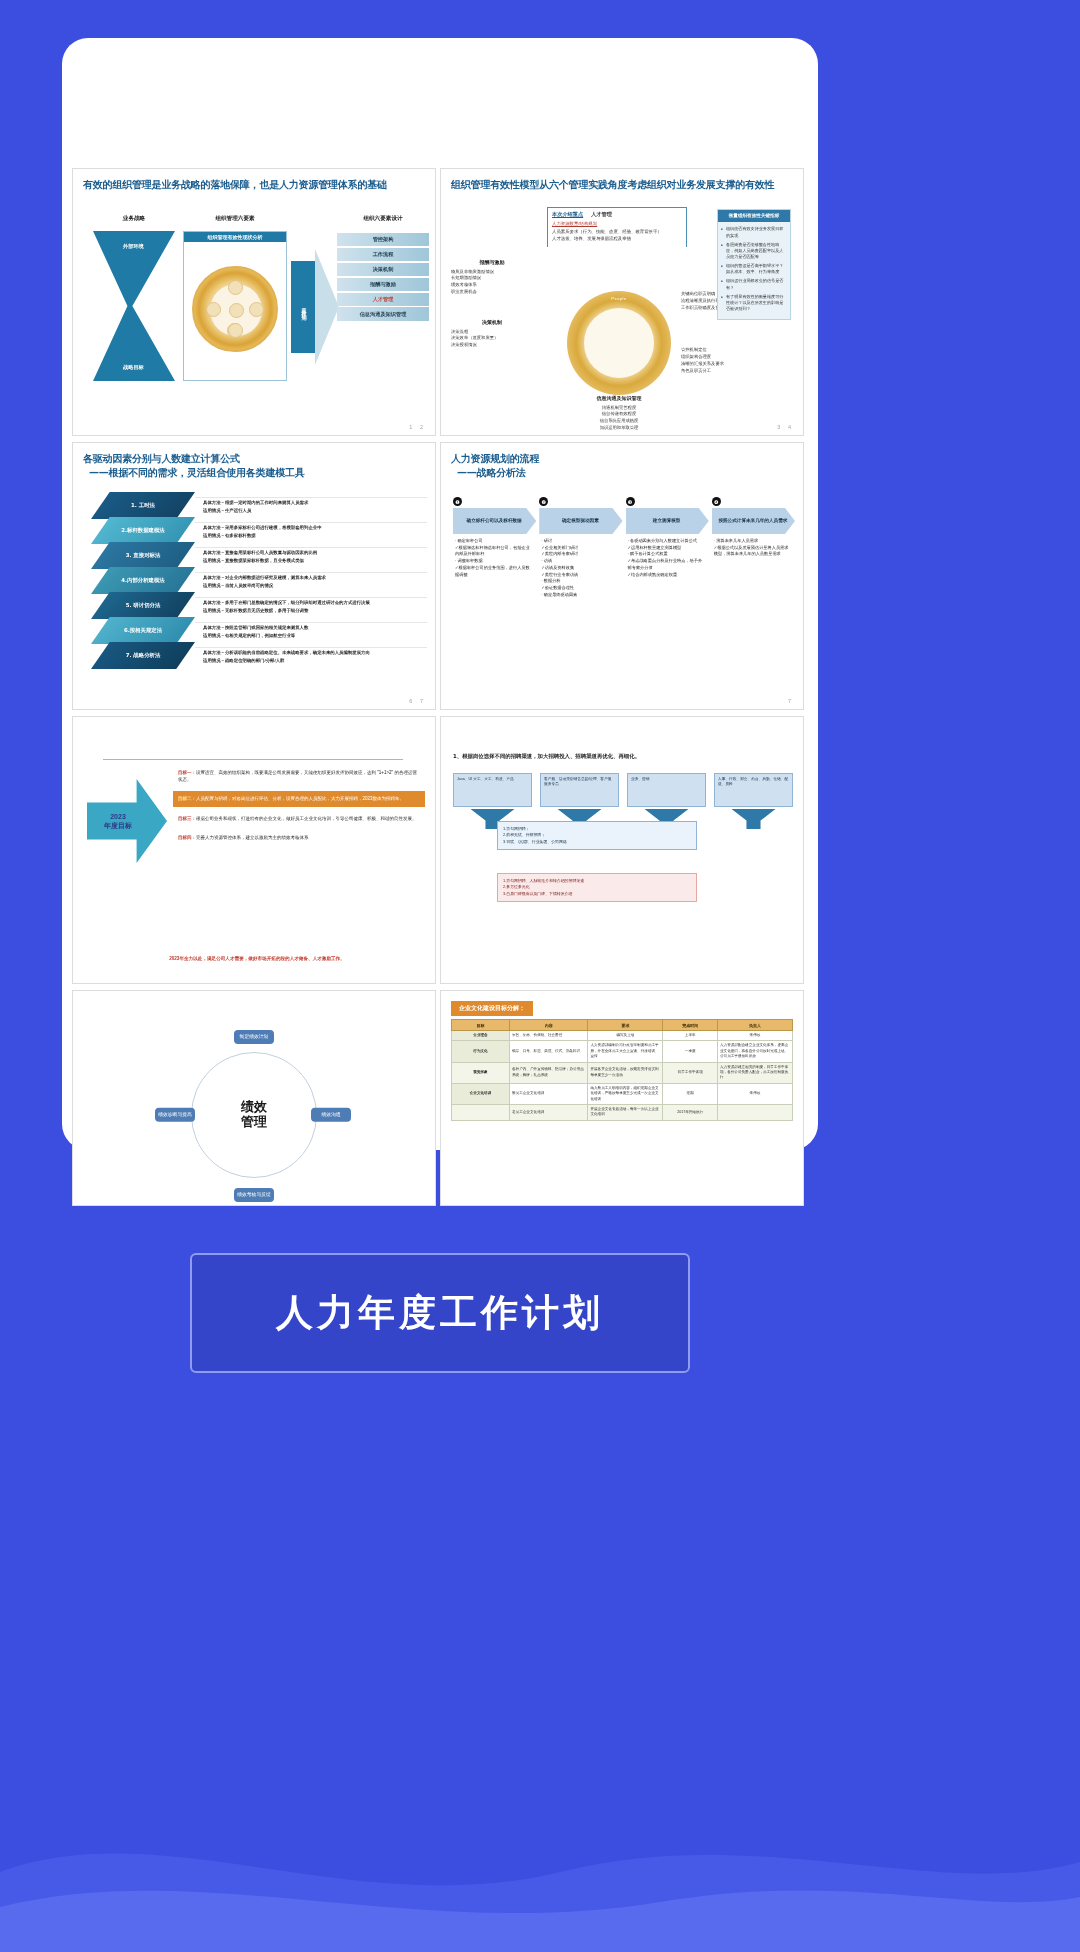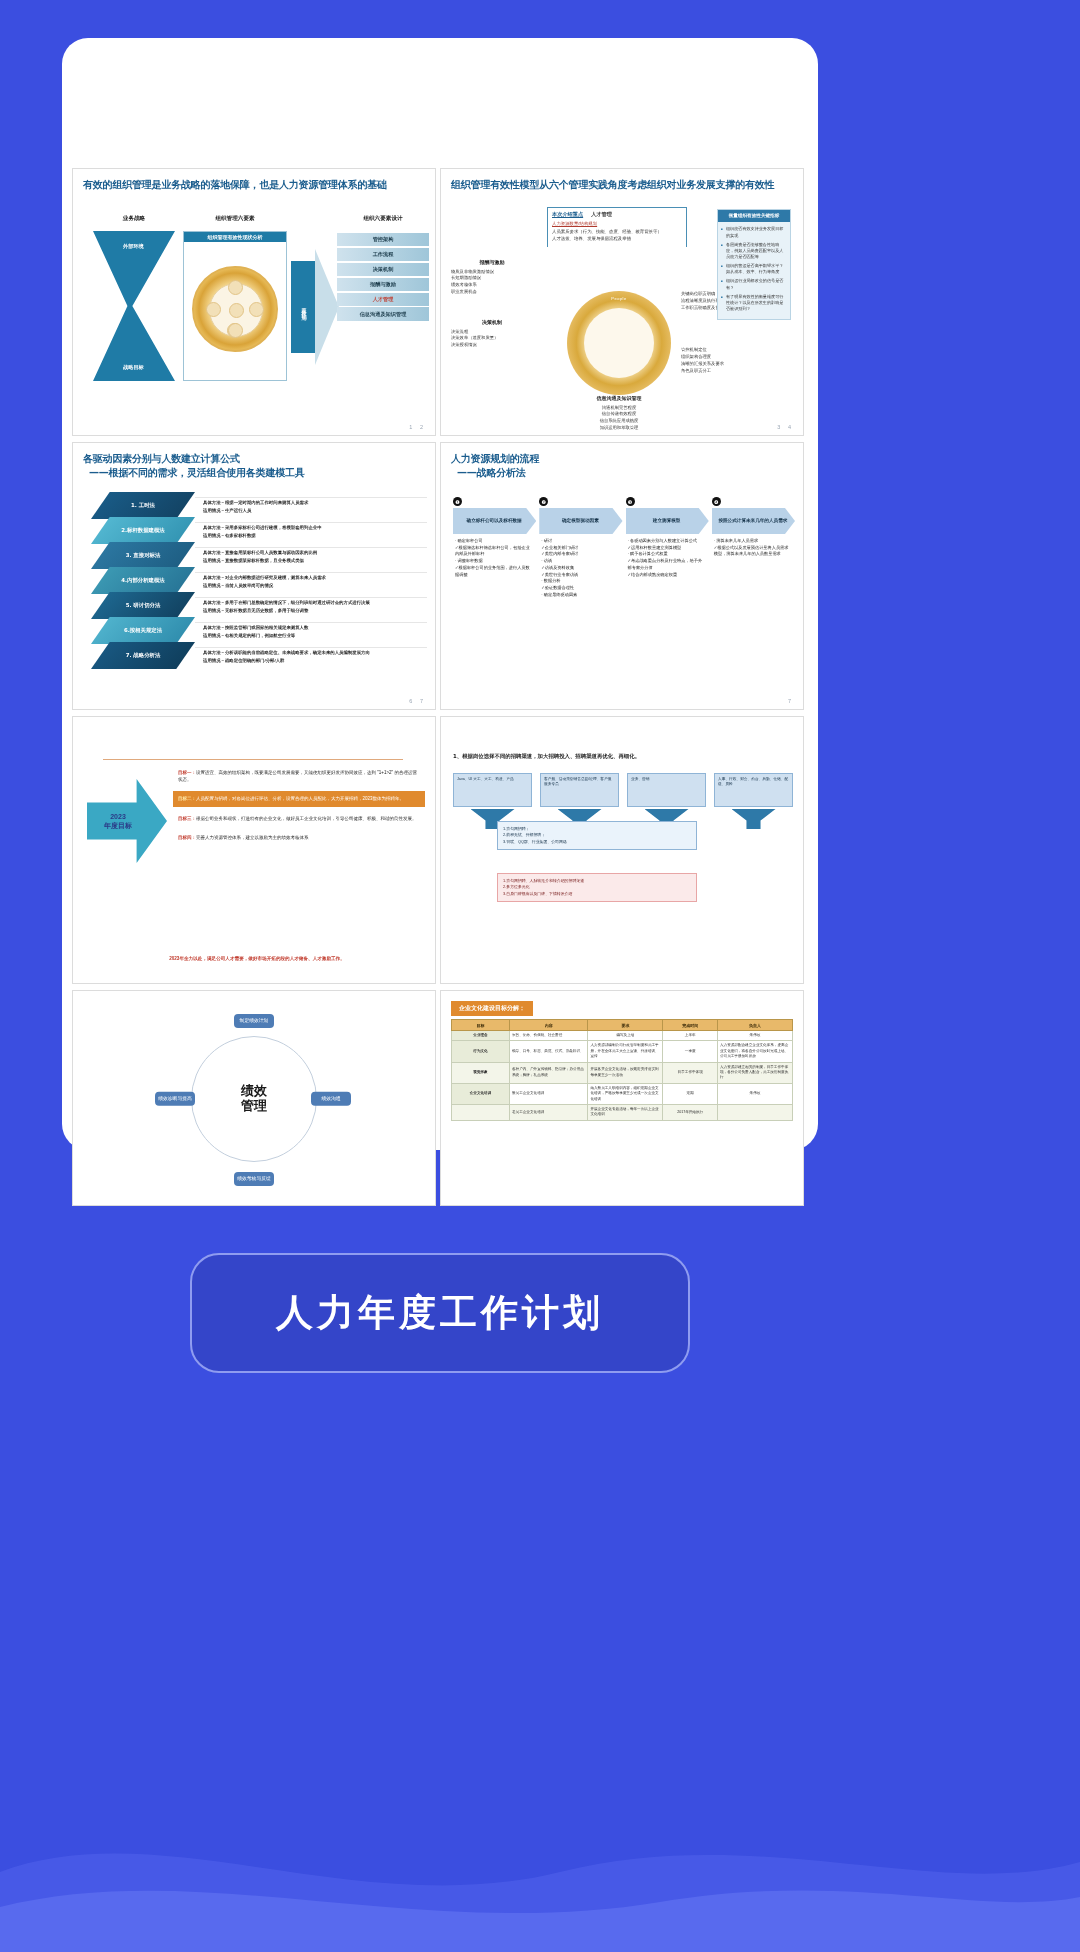"绩效" .cyc { top: 108px -> 124px }
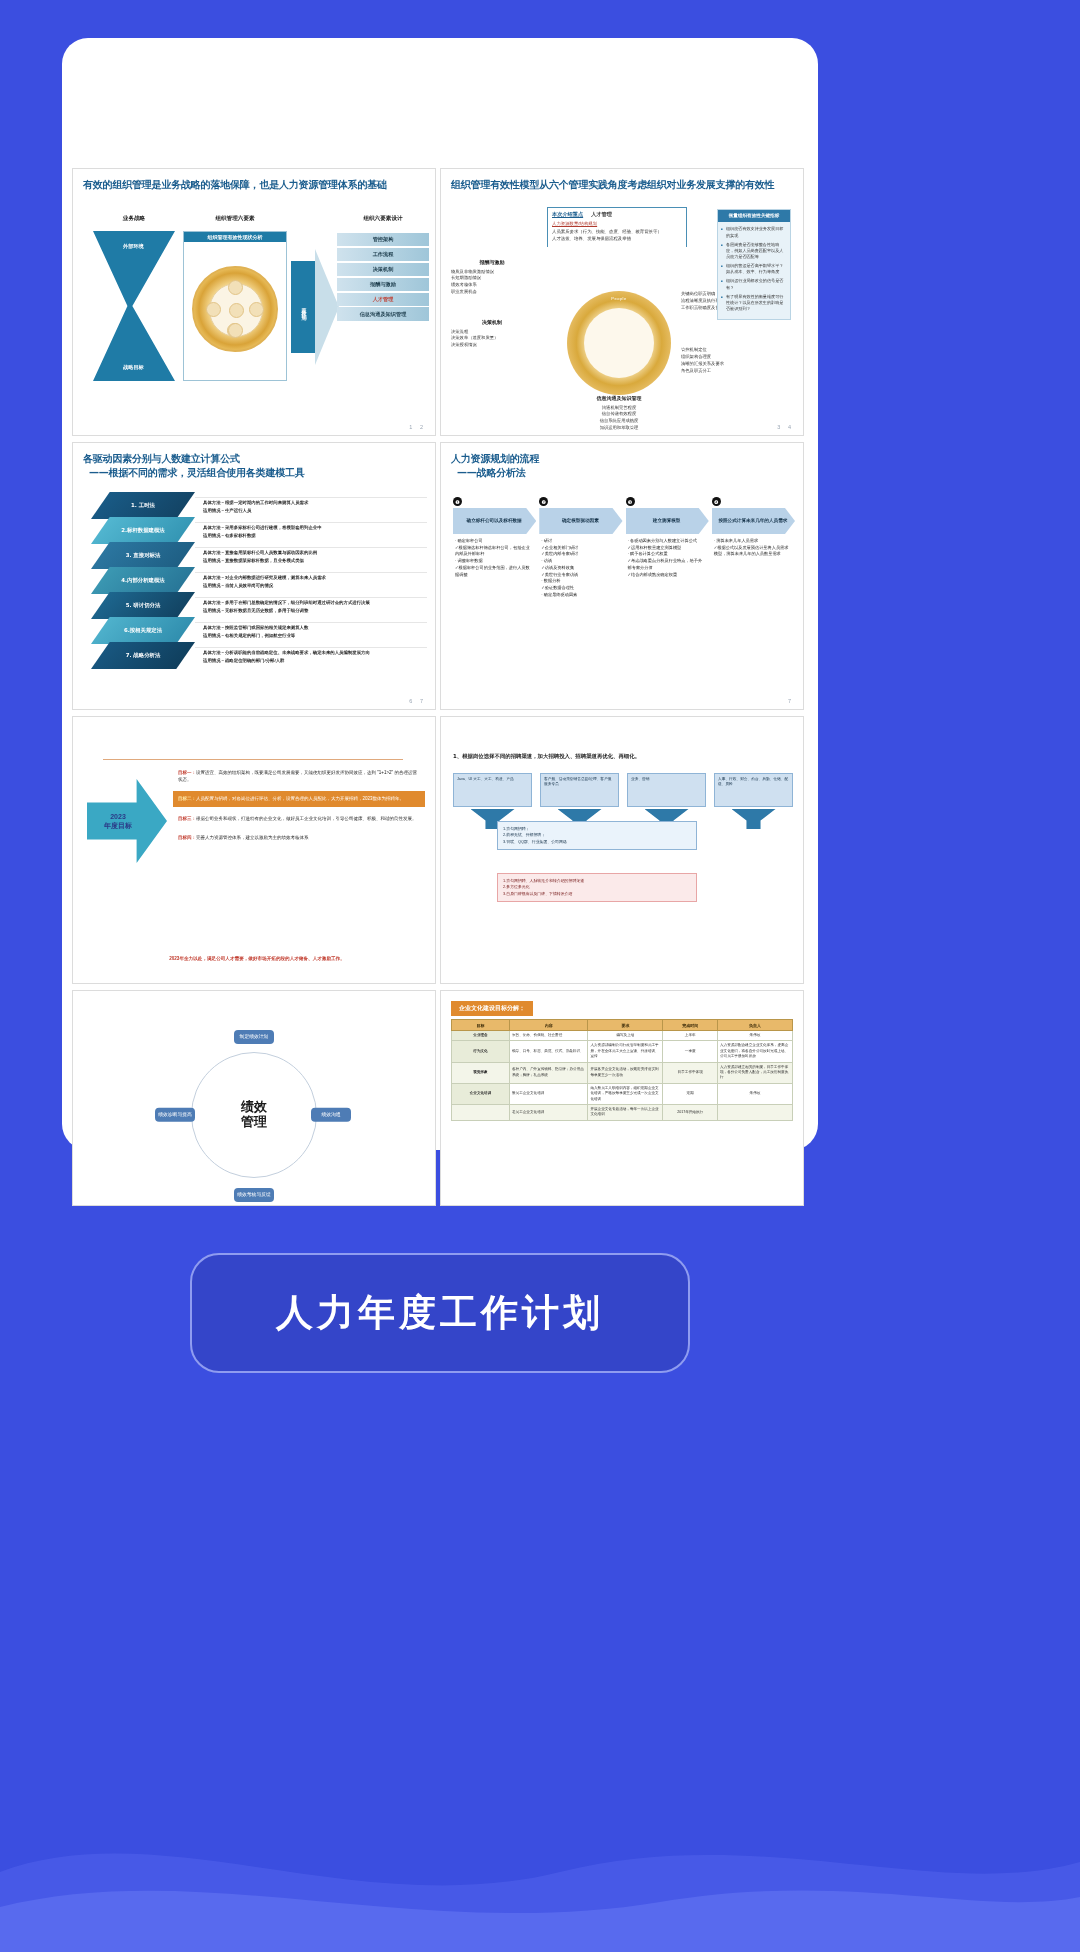"人力年度工作计划" .cta { border-radius: 29px -> 6px }
